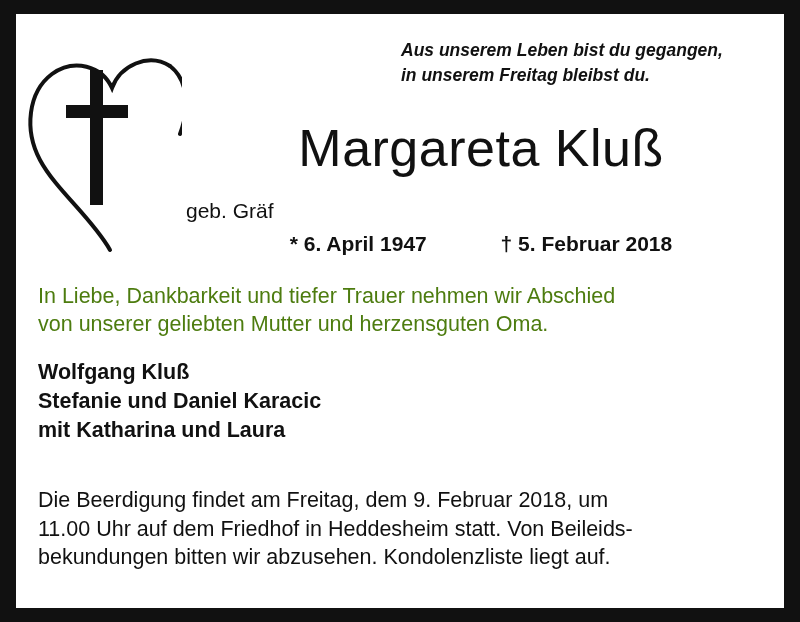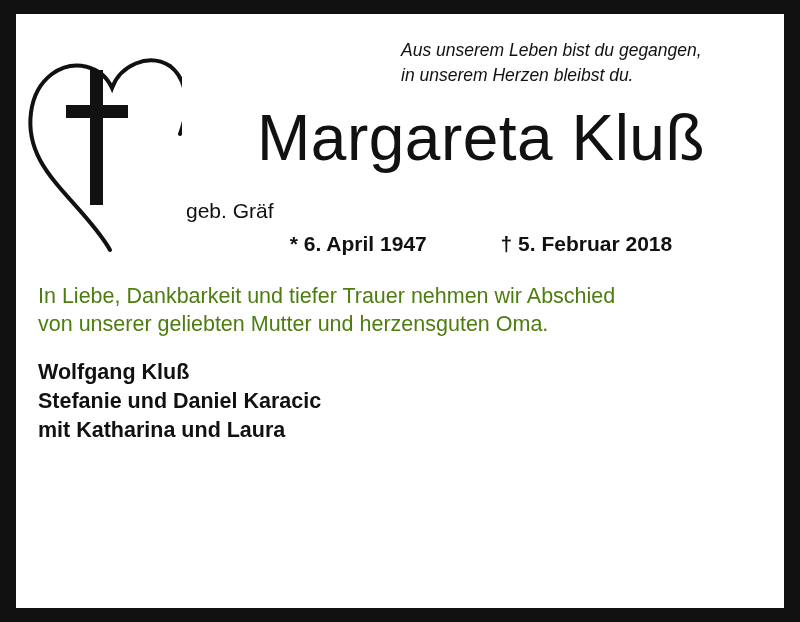"Aus unserem Leben bist du" .quote { font-weight: normal -> bold }
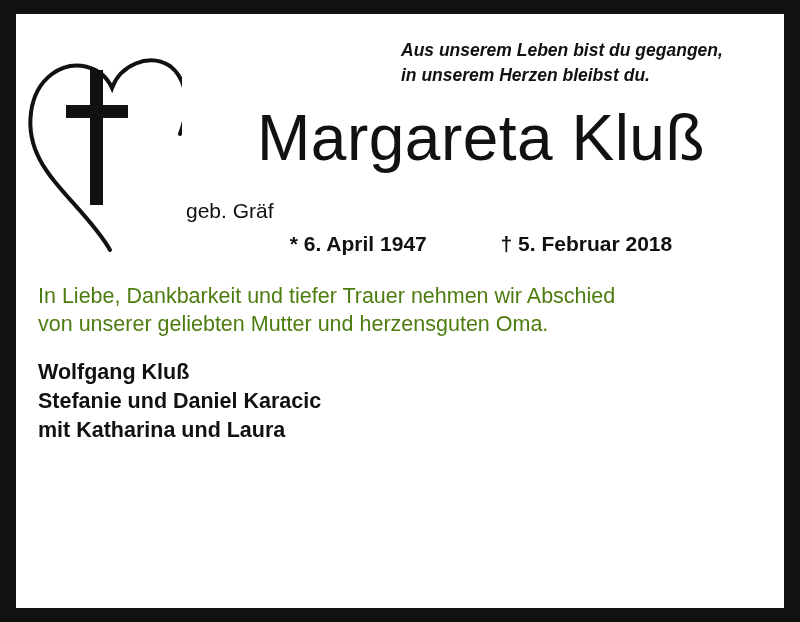"in unserem Herzen bleibst du." span.line { text: Herzen -> Freitag }
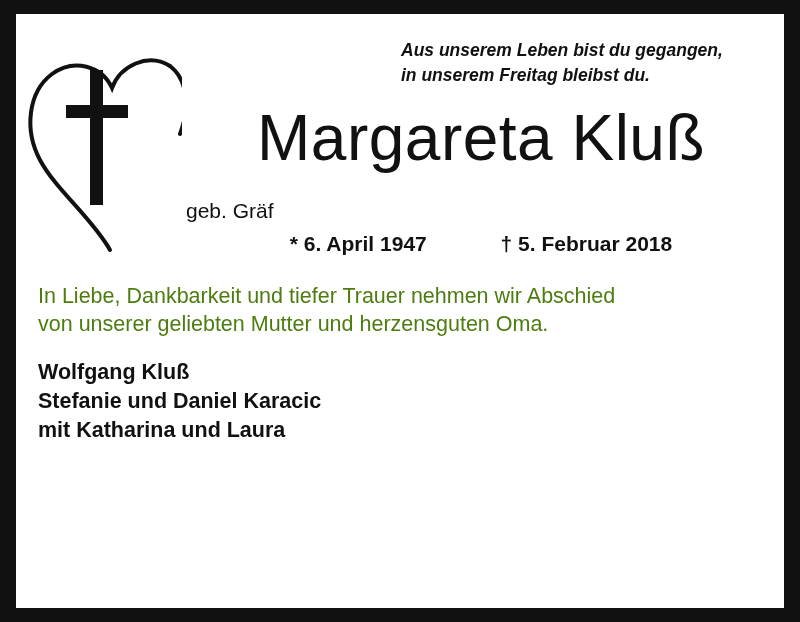"Margareta Kluß" .name { font-size: 64px -> 52px; top: 92px -> 108px }
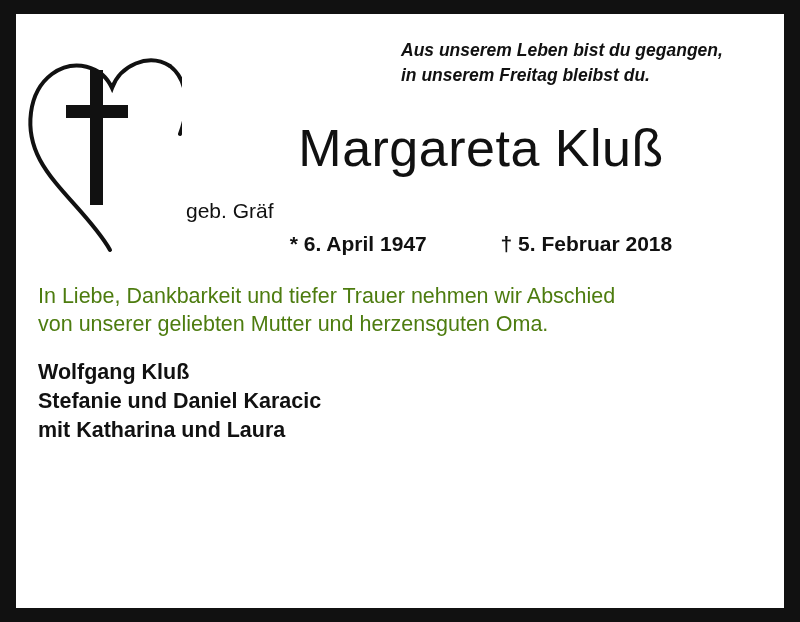"Die Beerdigung findet am Freitag," div.funeral { html: none -> <div> <span>Die Beerdigung findet am Freitag, dem 9. Februar 2018, um</span> <span>11.00 Uhr auf dem Friedhof in Heddesheim statt. Von Beileids-</span> <span>bekundungen bitten wir abzusehen. Kondolenzliste liegt auf.</span> </div> }
